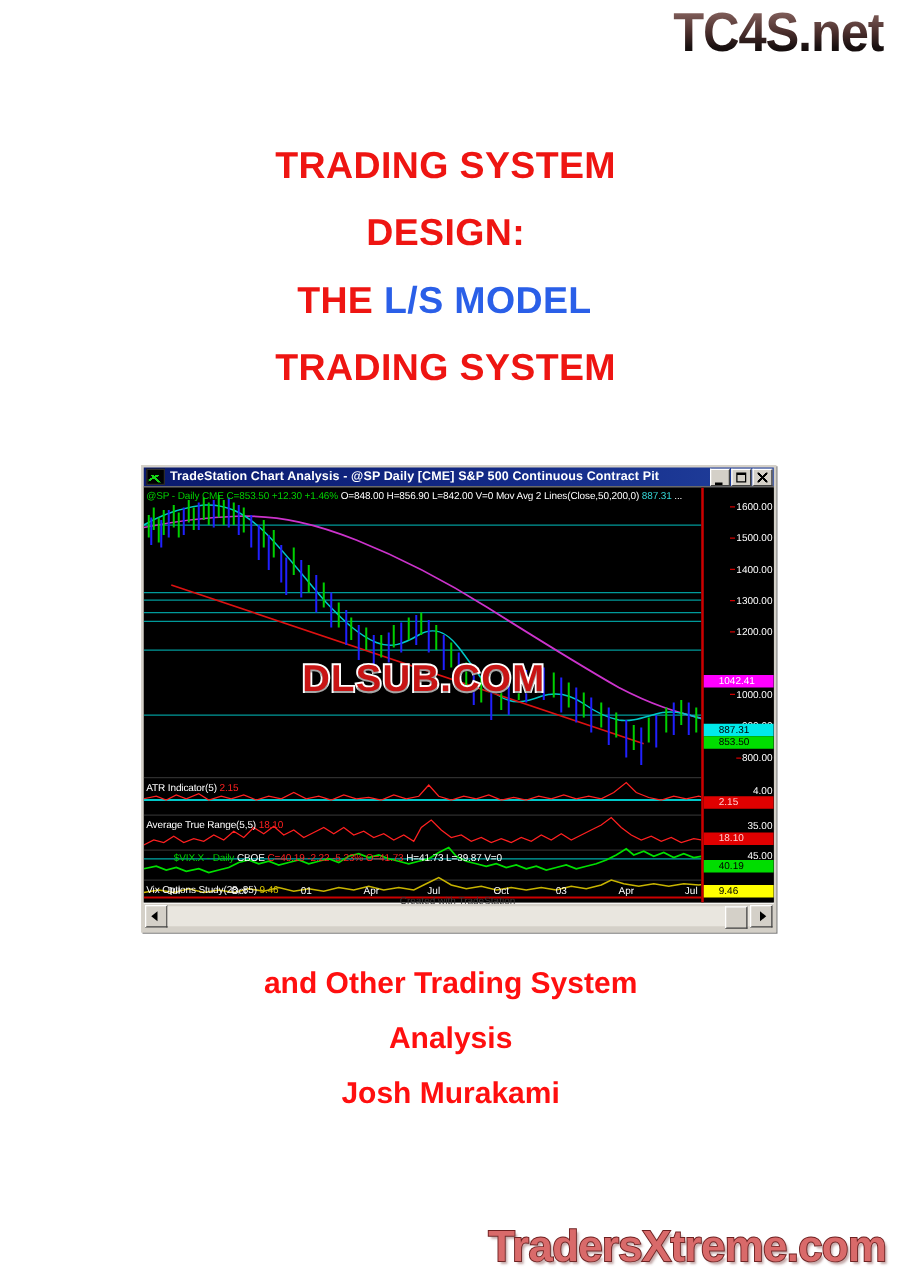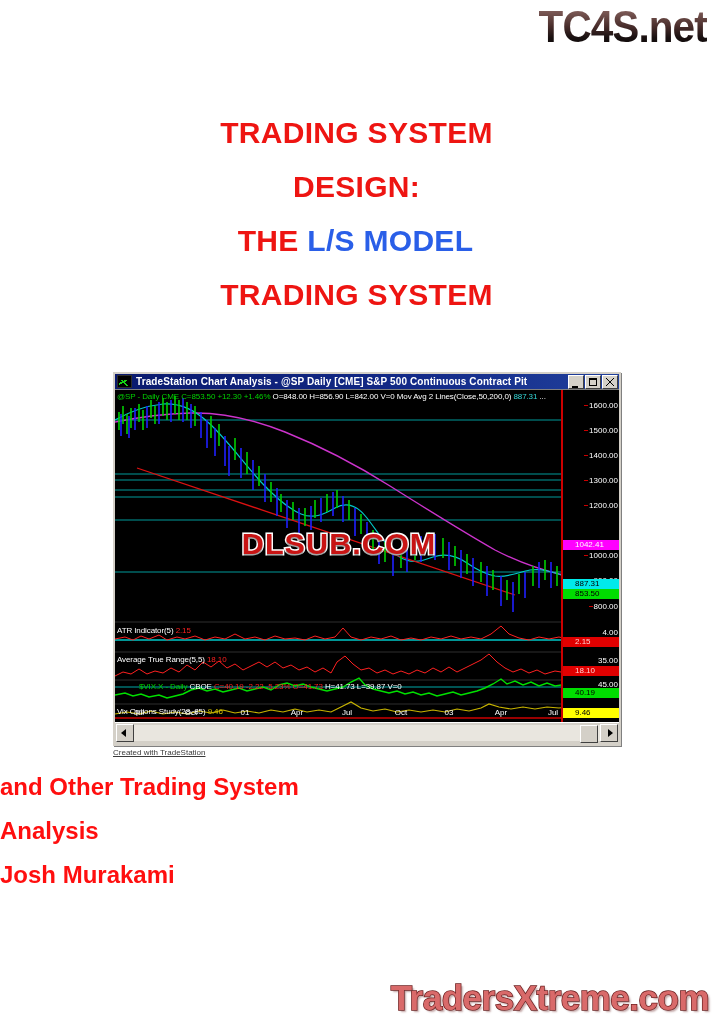"Created with TradeStation" .credit { text-align: left -> center; text-decoration: underline -> none; top: 748px -> 716px }
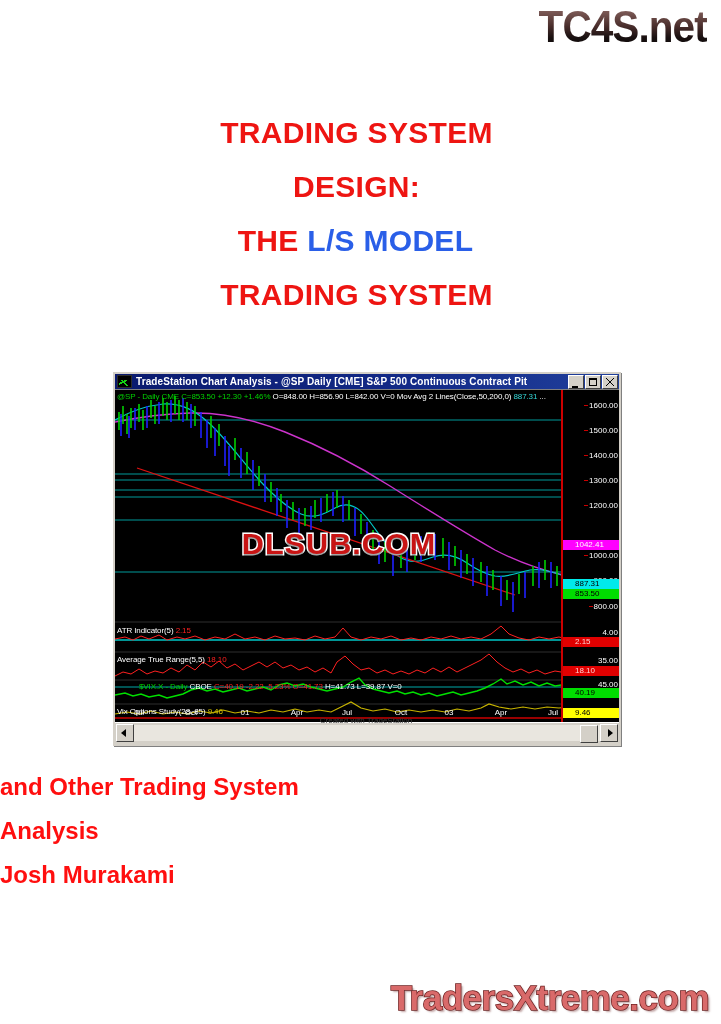"and Other Trading System" .captions { text-align: none -> center }
